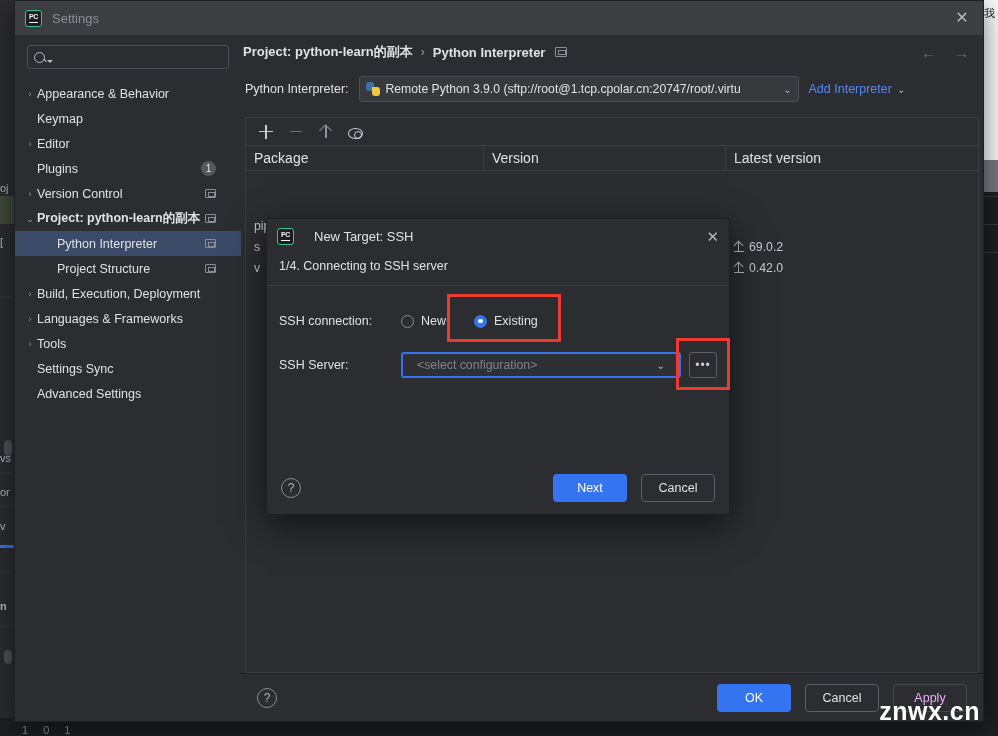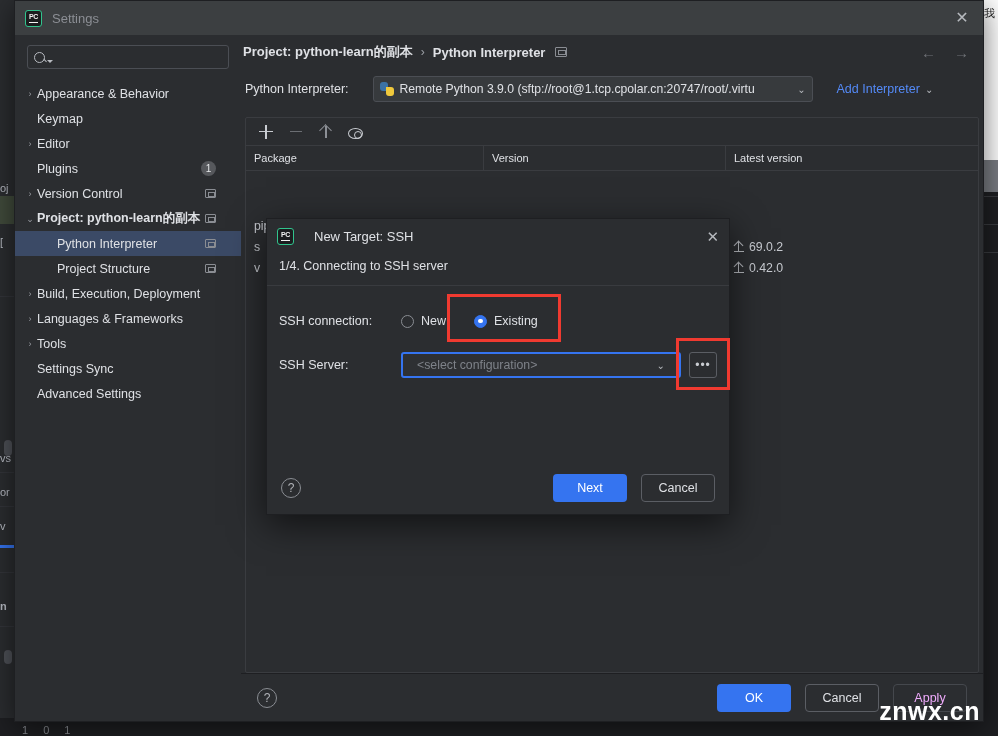"Python Interpreter:" .interp-row { gap: 24px -> 10px }
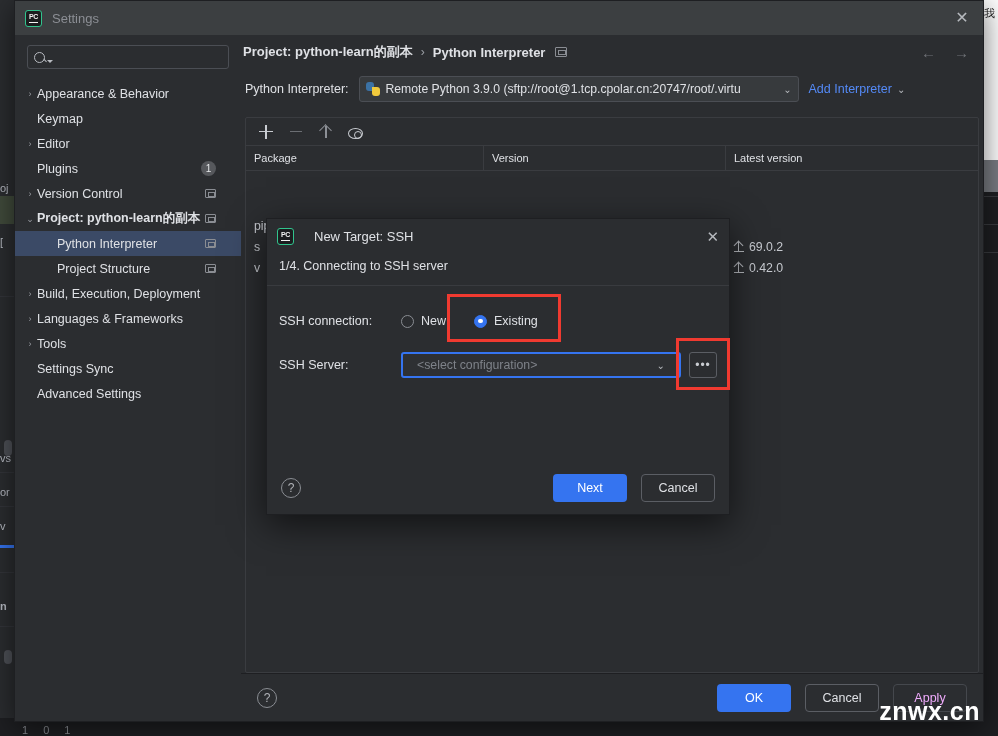"Package" .th { font-size: 11px -> 14px }
